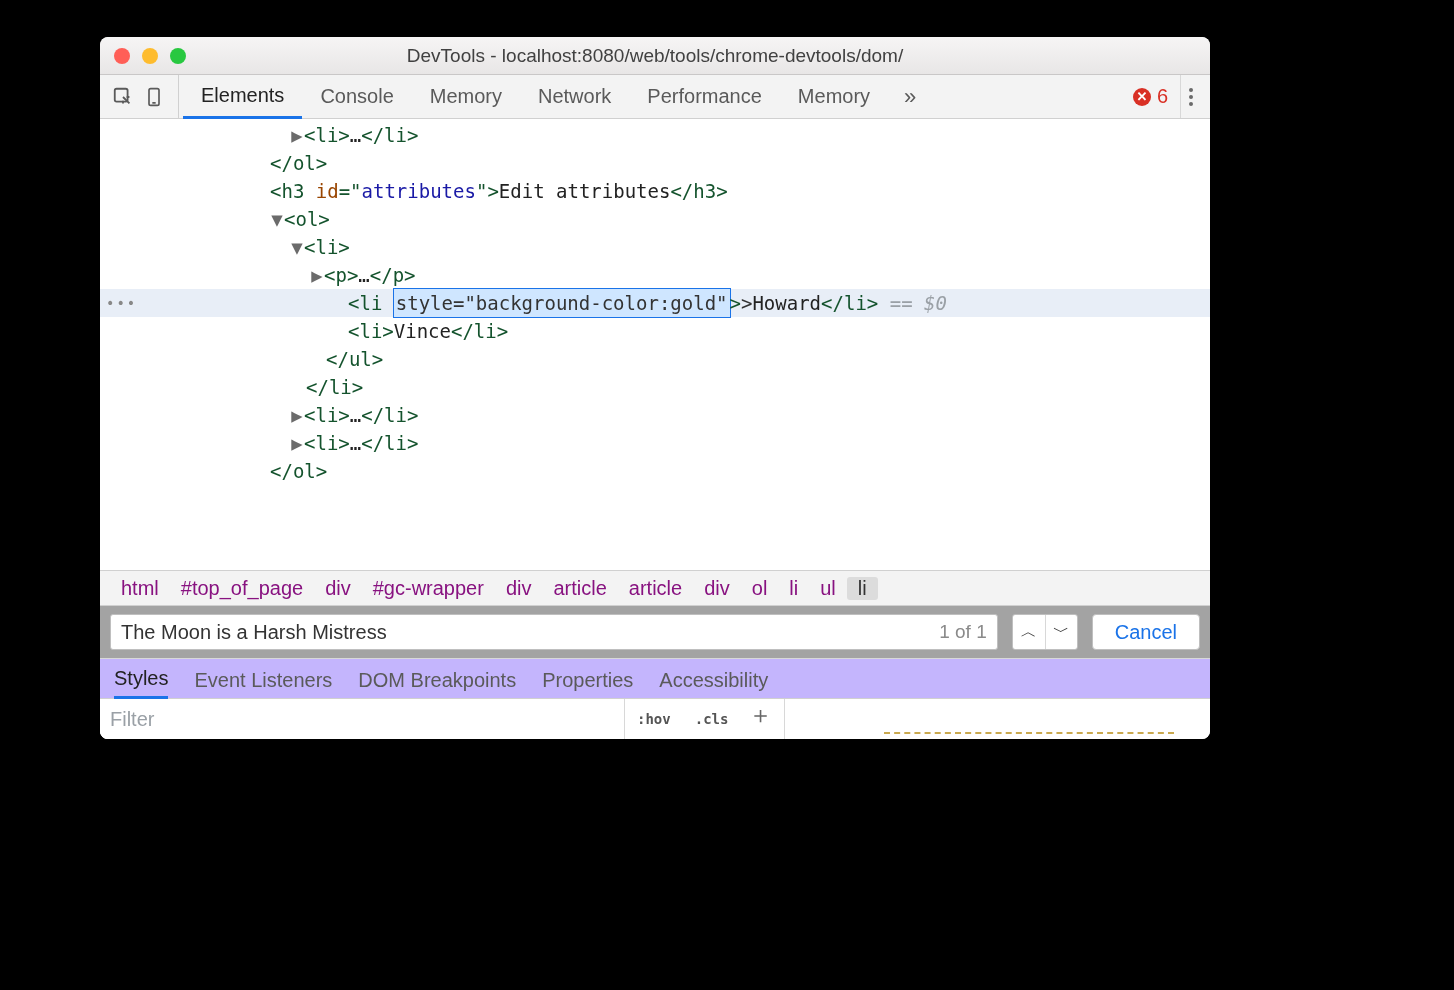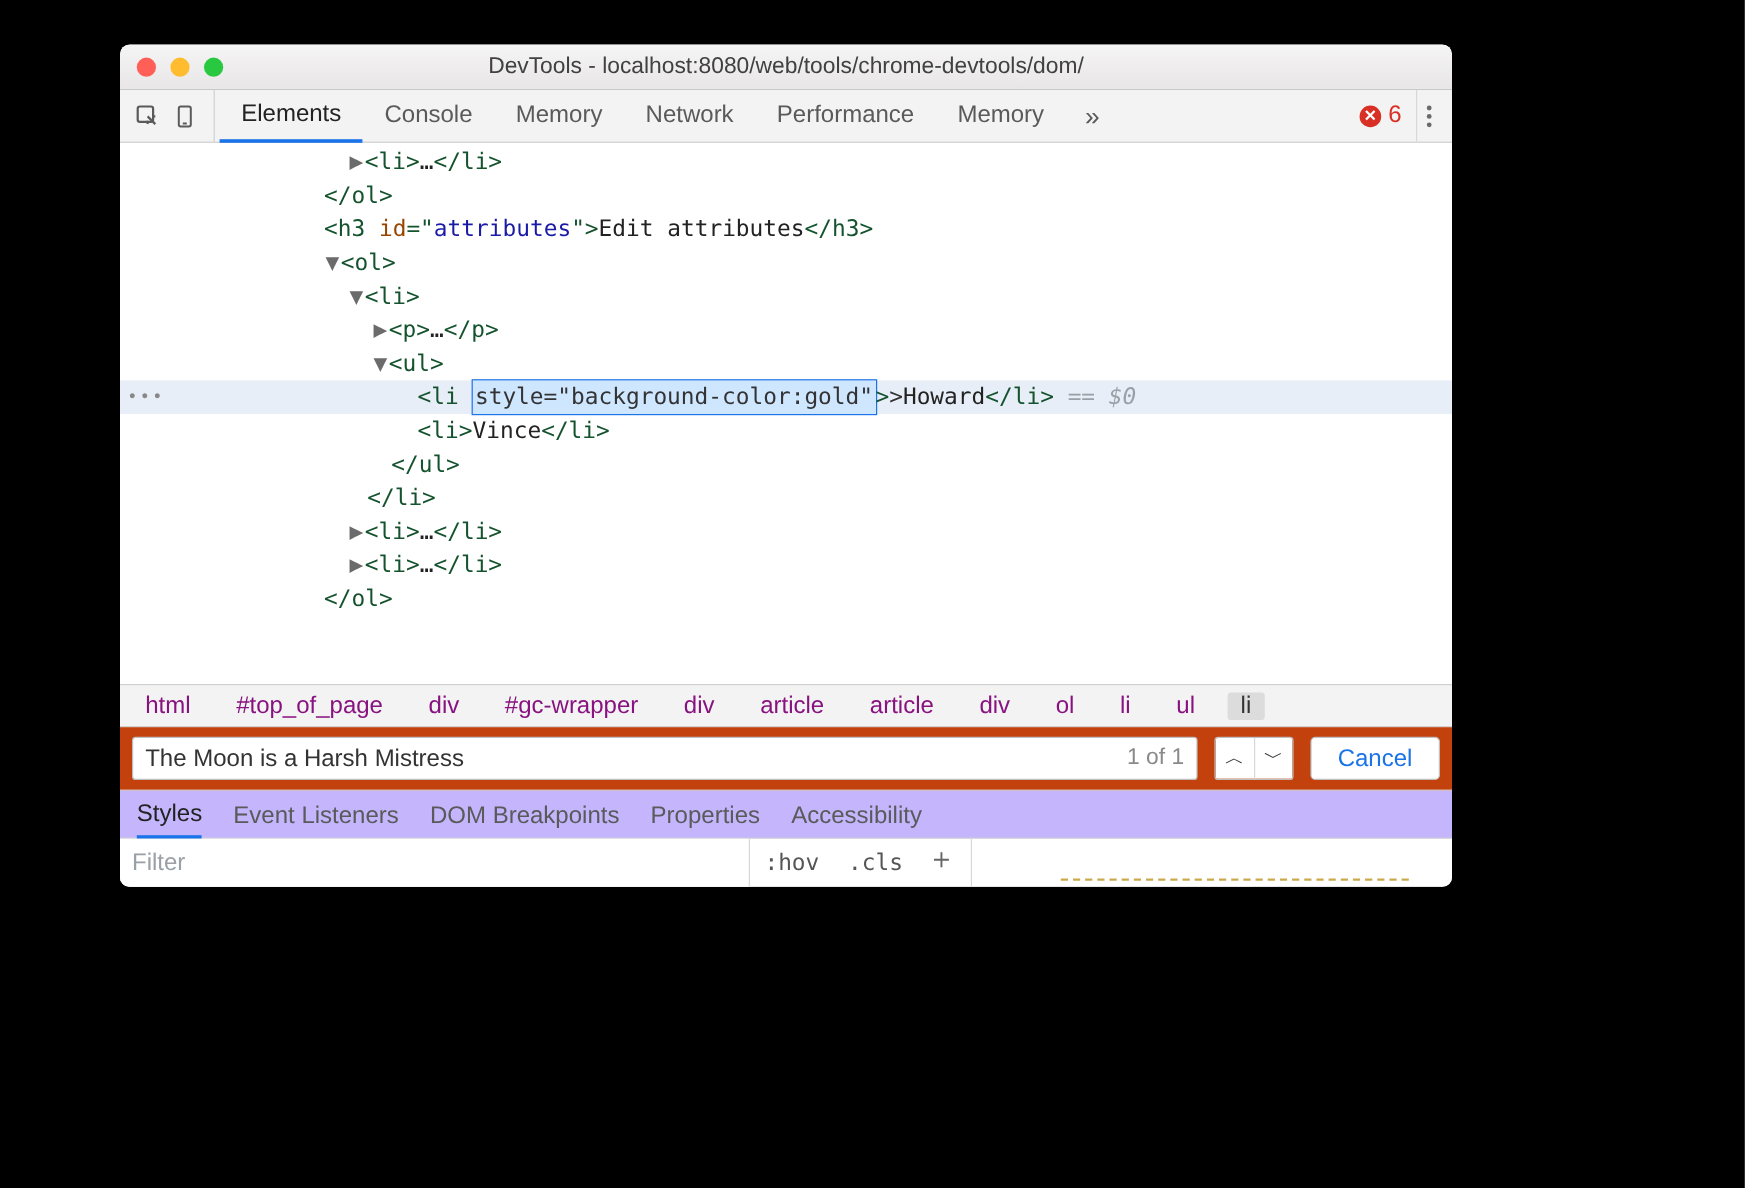"▼<ul>" div.domline { html: <div><span>▼</span><span>&lt;ul&gt;</span></div> -> none }
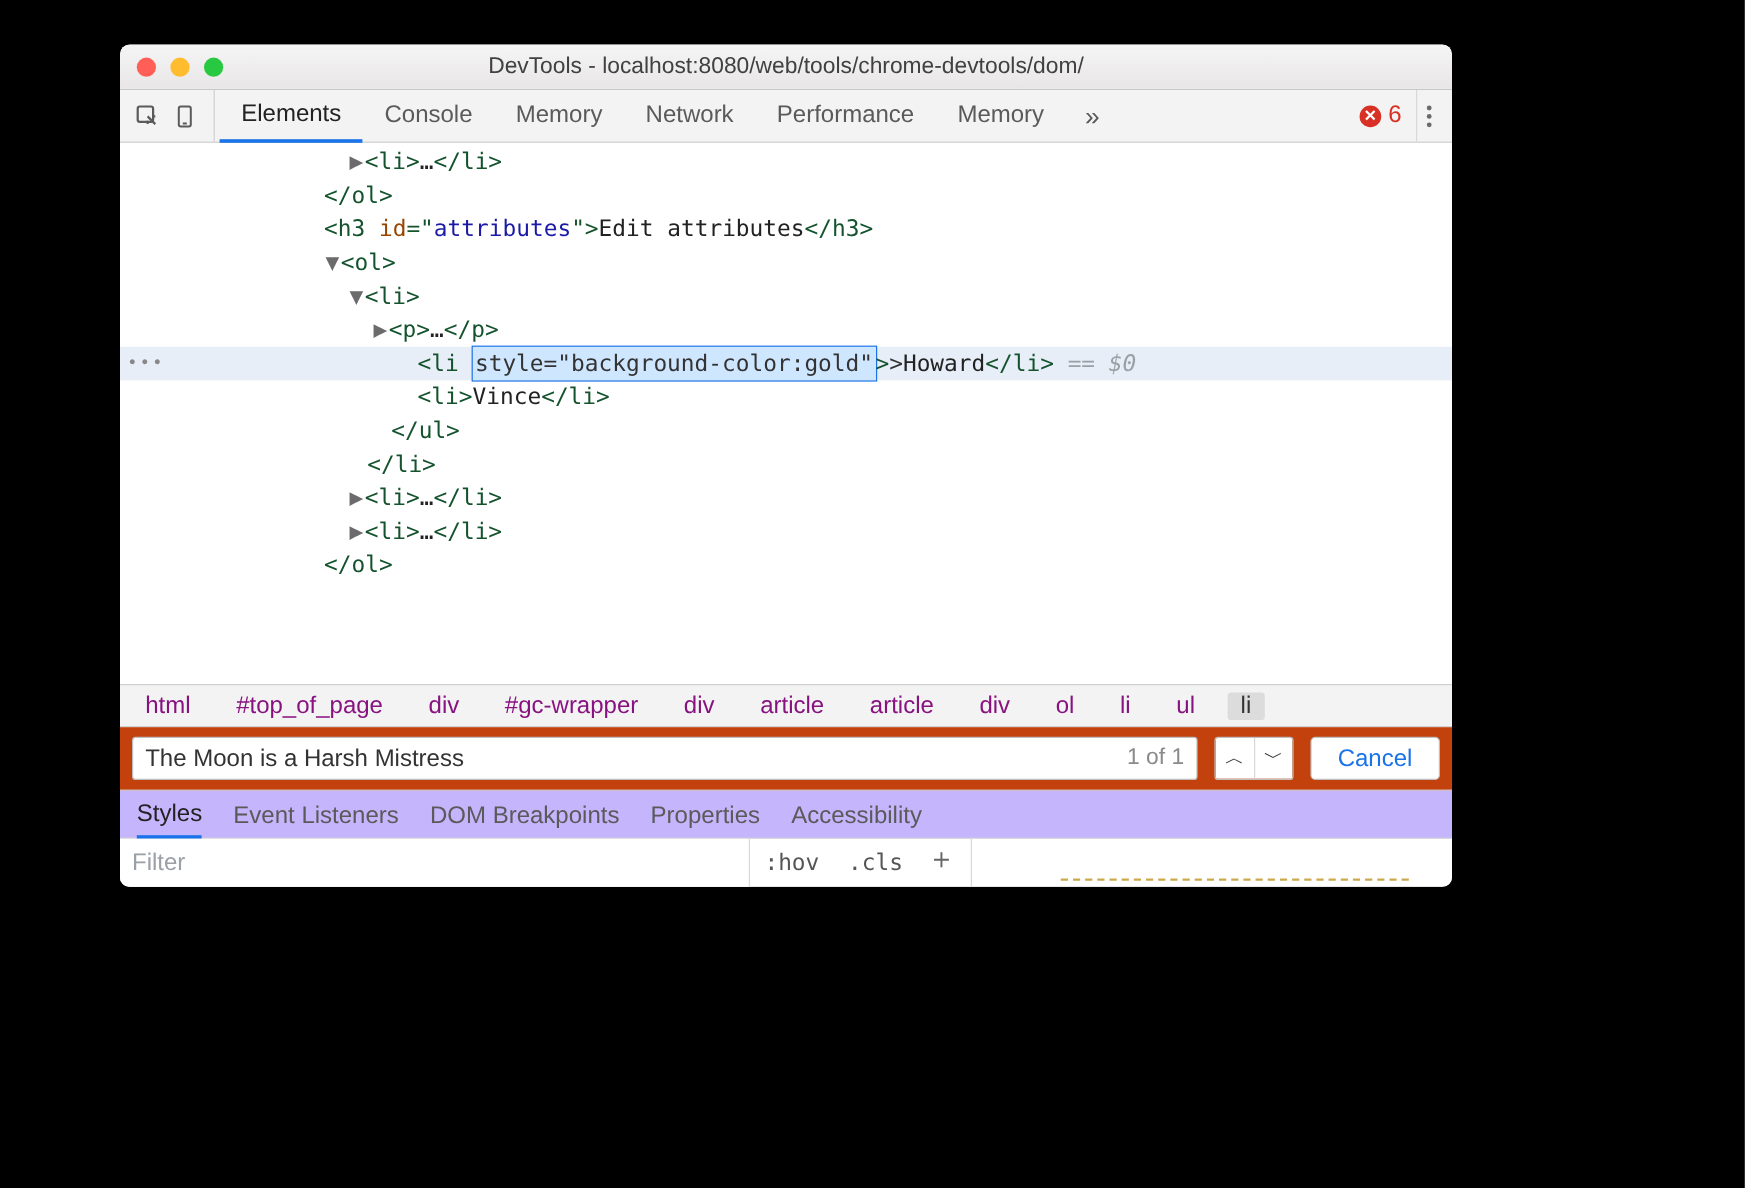"html" .crumbs { gap: 16px -> 0 }
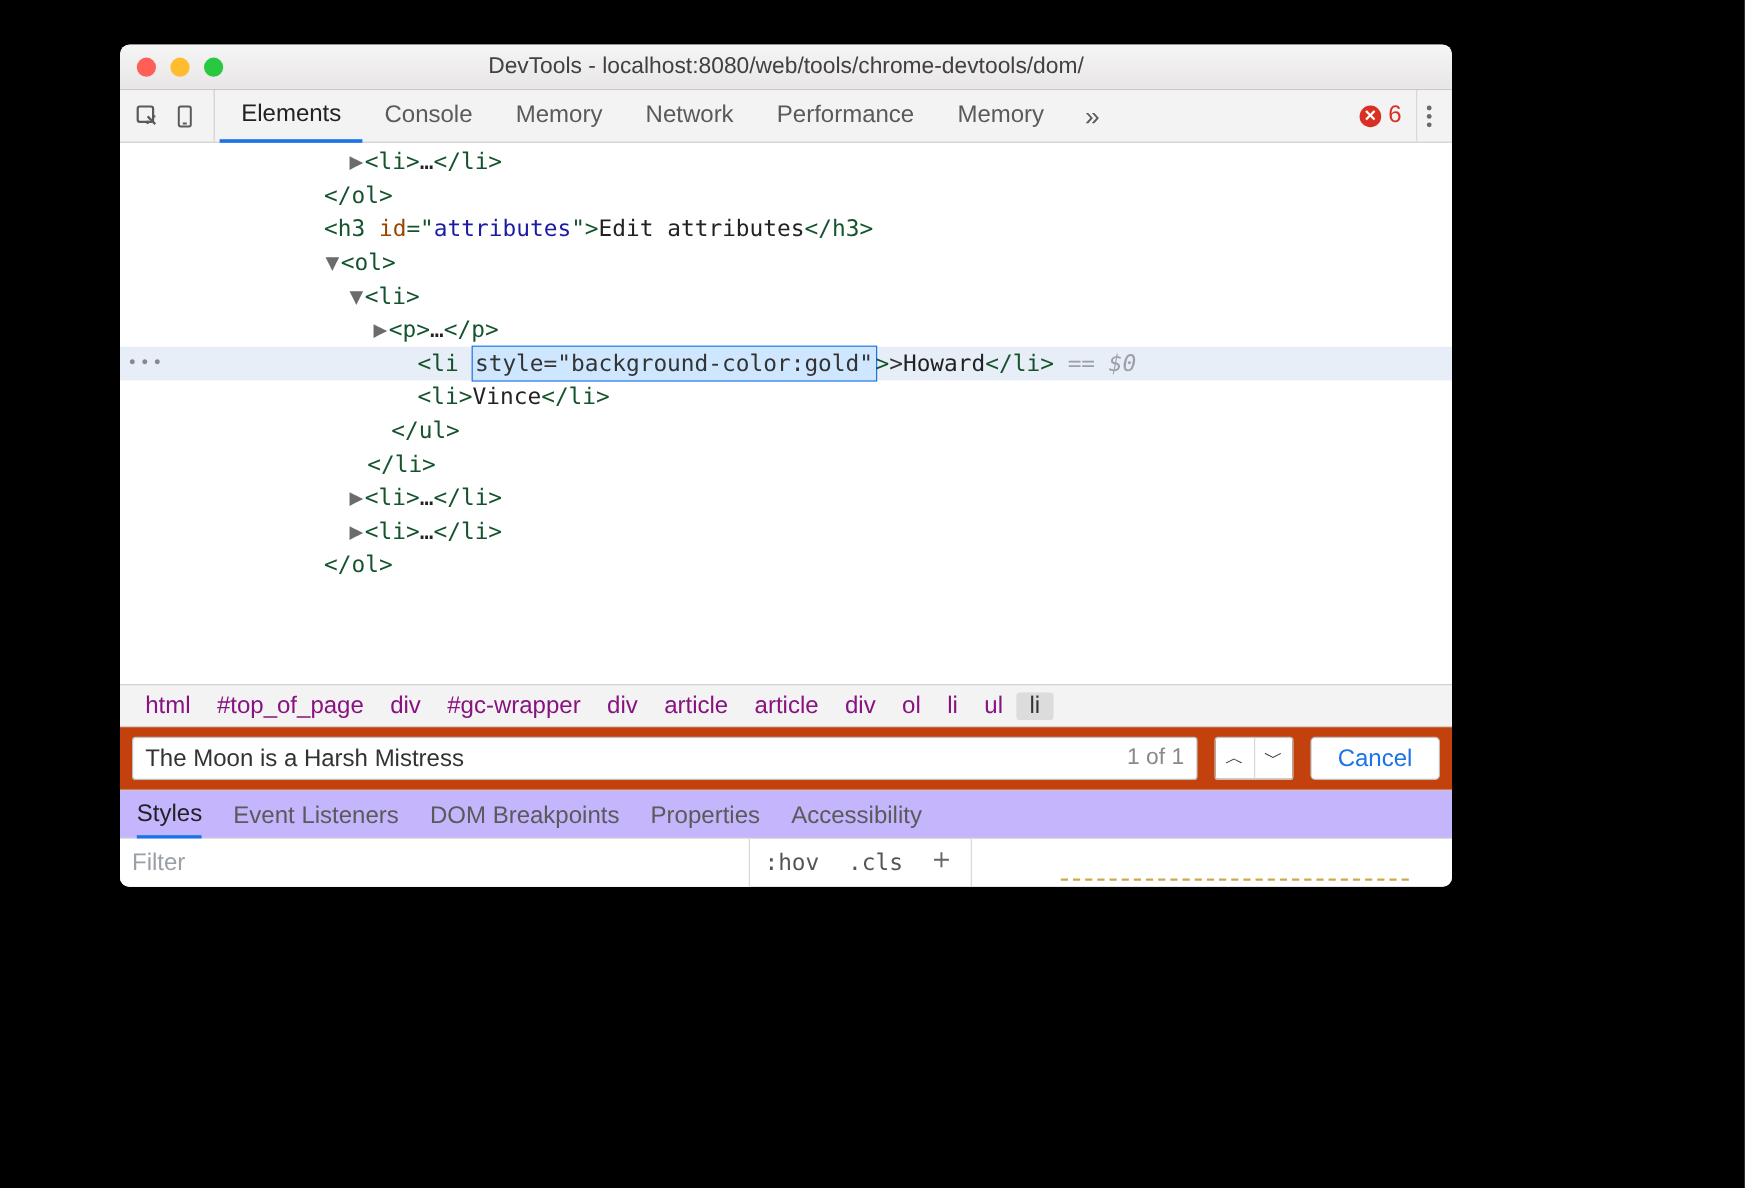"The Moon is a Harsh" .searchrow { background: #c2410c -> #a3a3a3 }
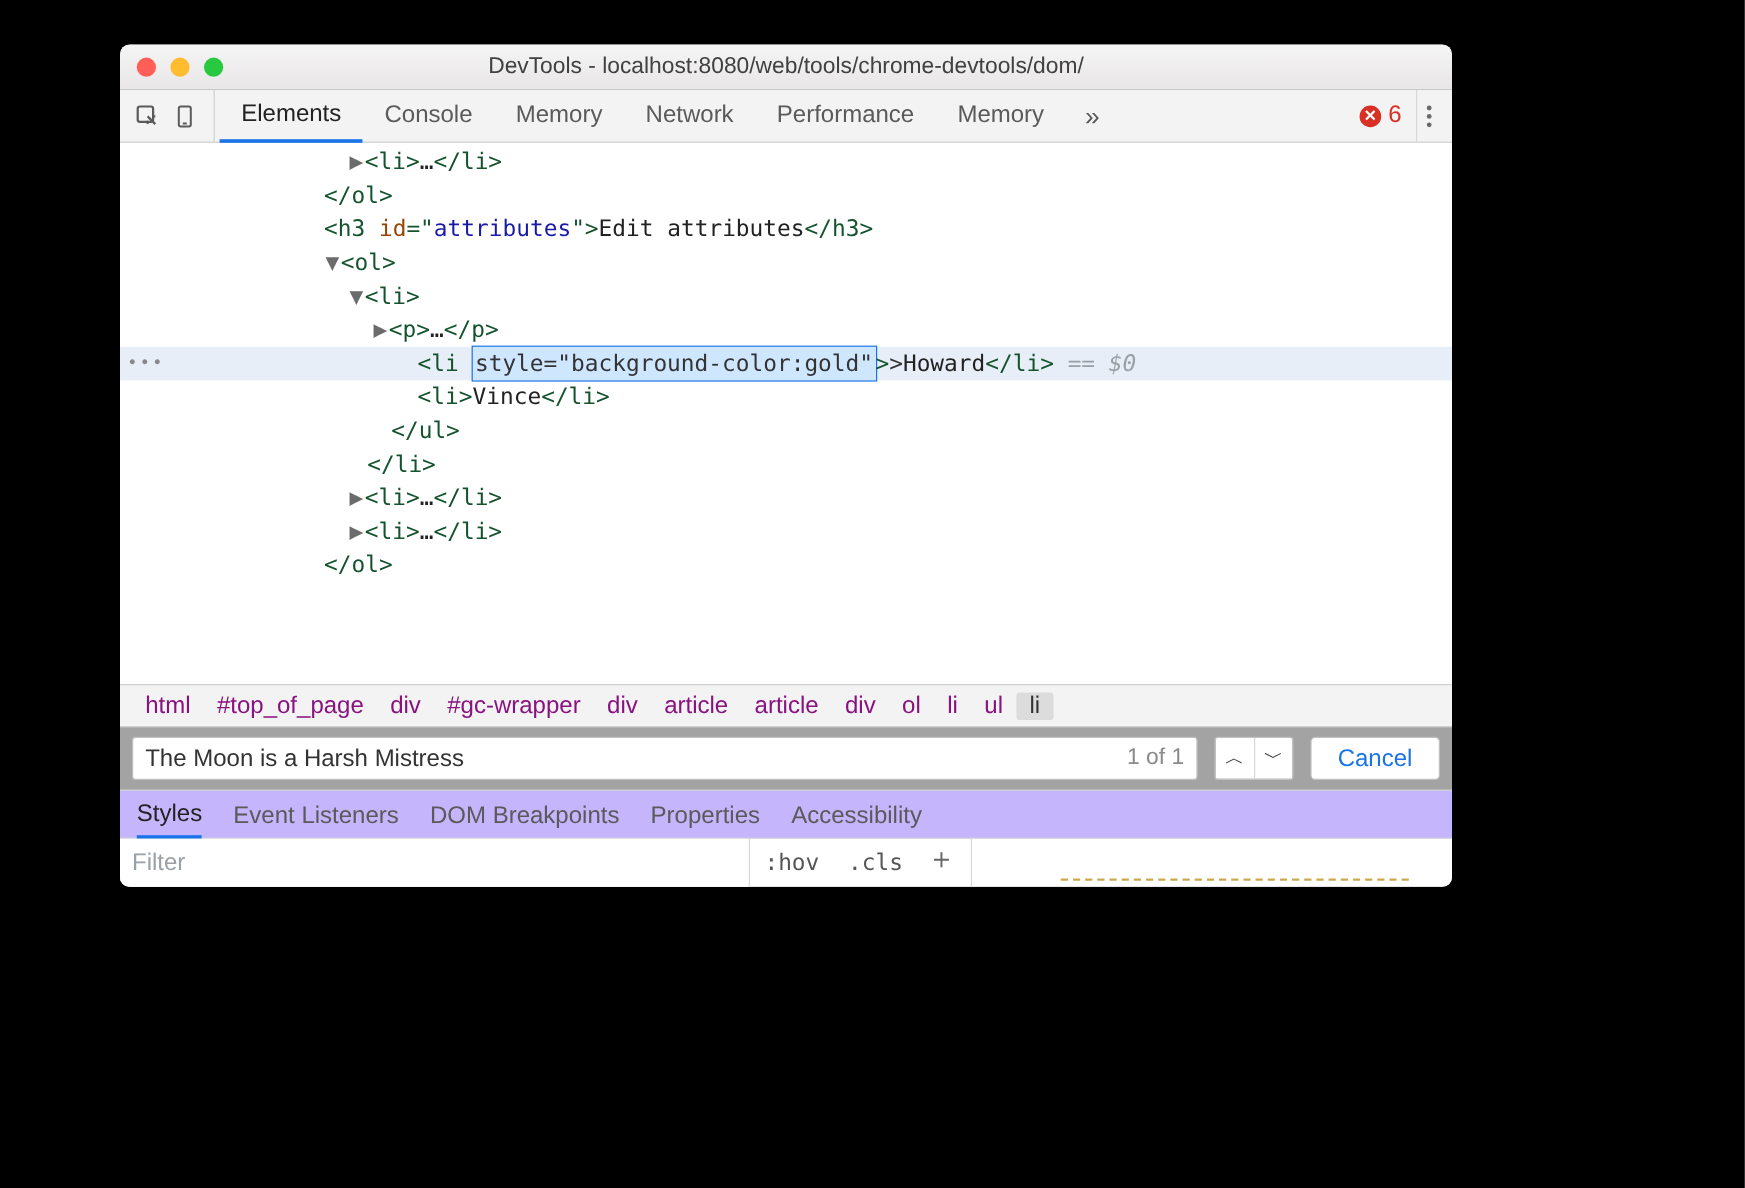":hov" .filterrow .seg { font-size: 19px -> 14px; font-weight: none -> bold }
